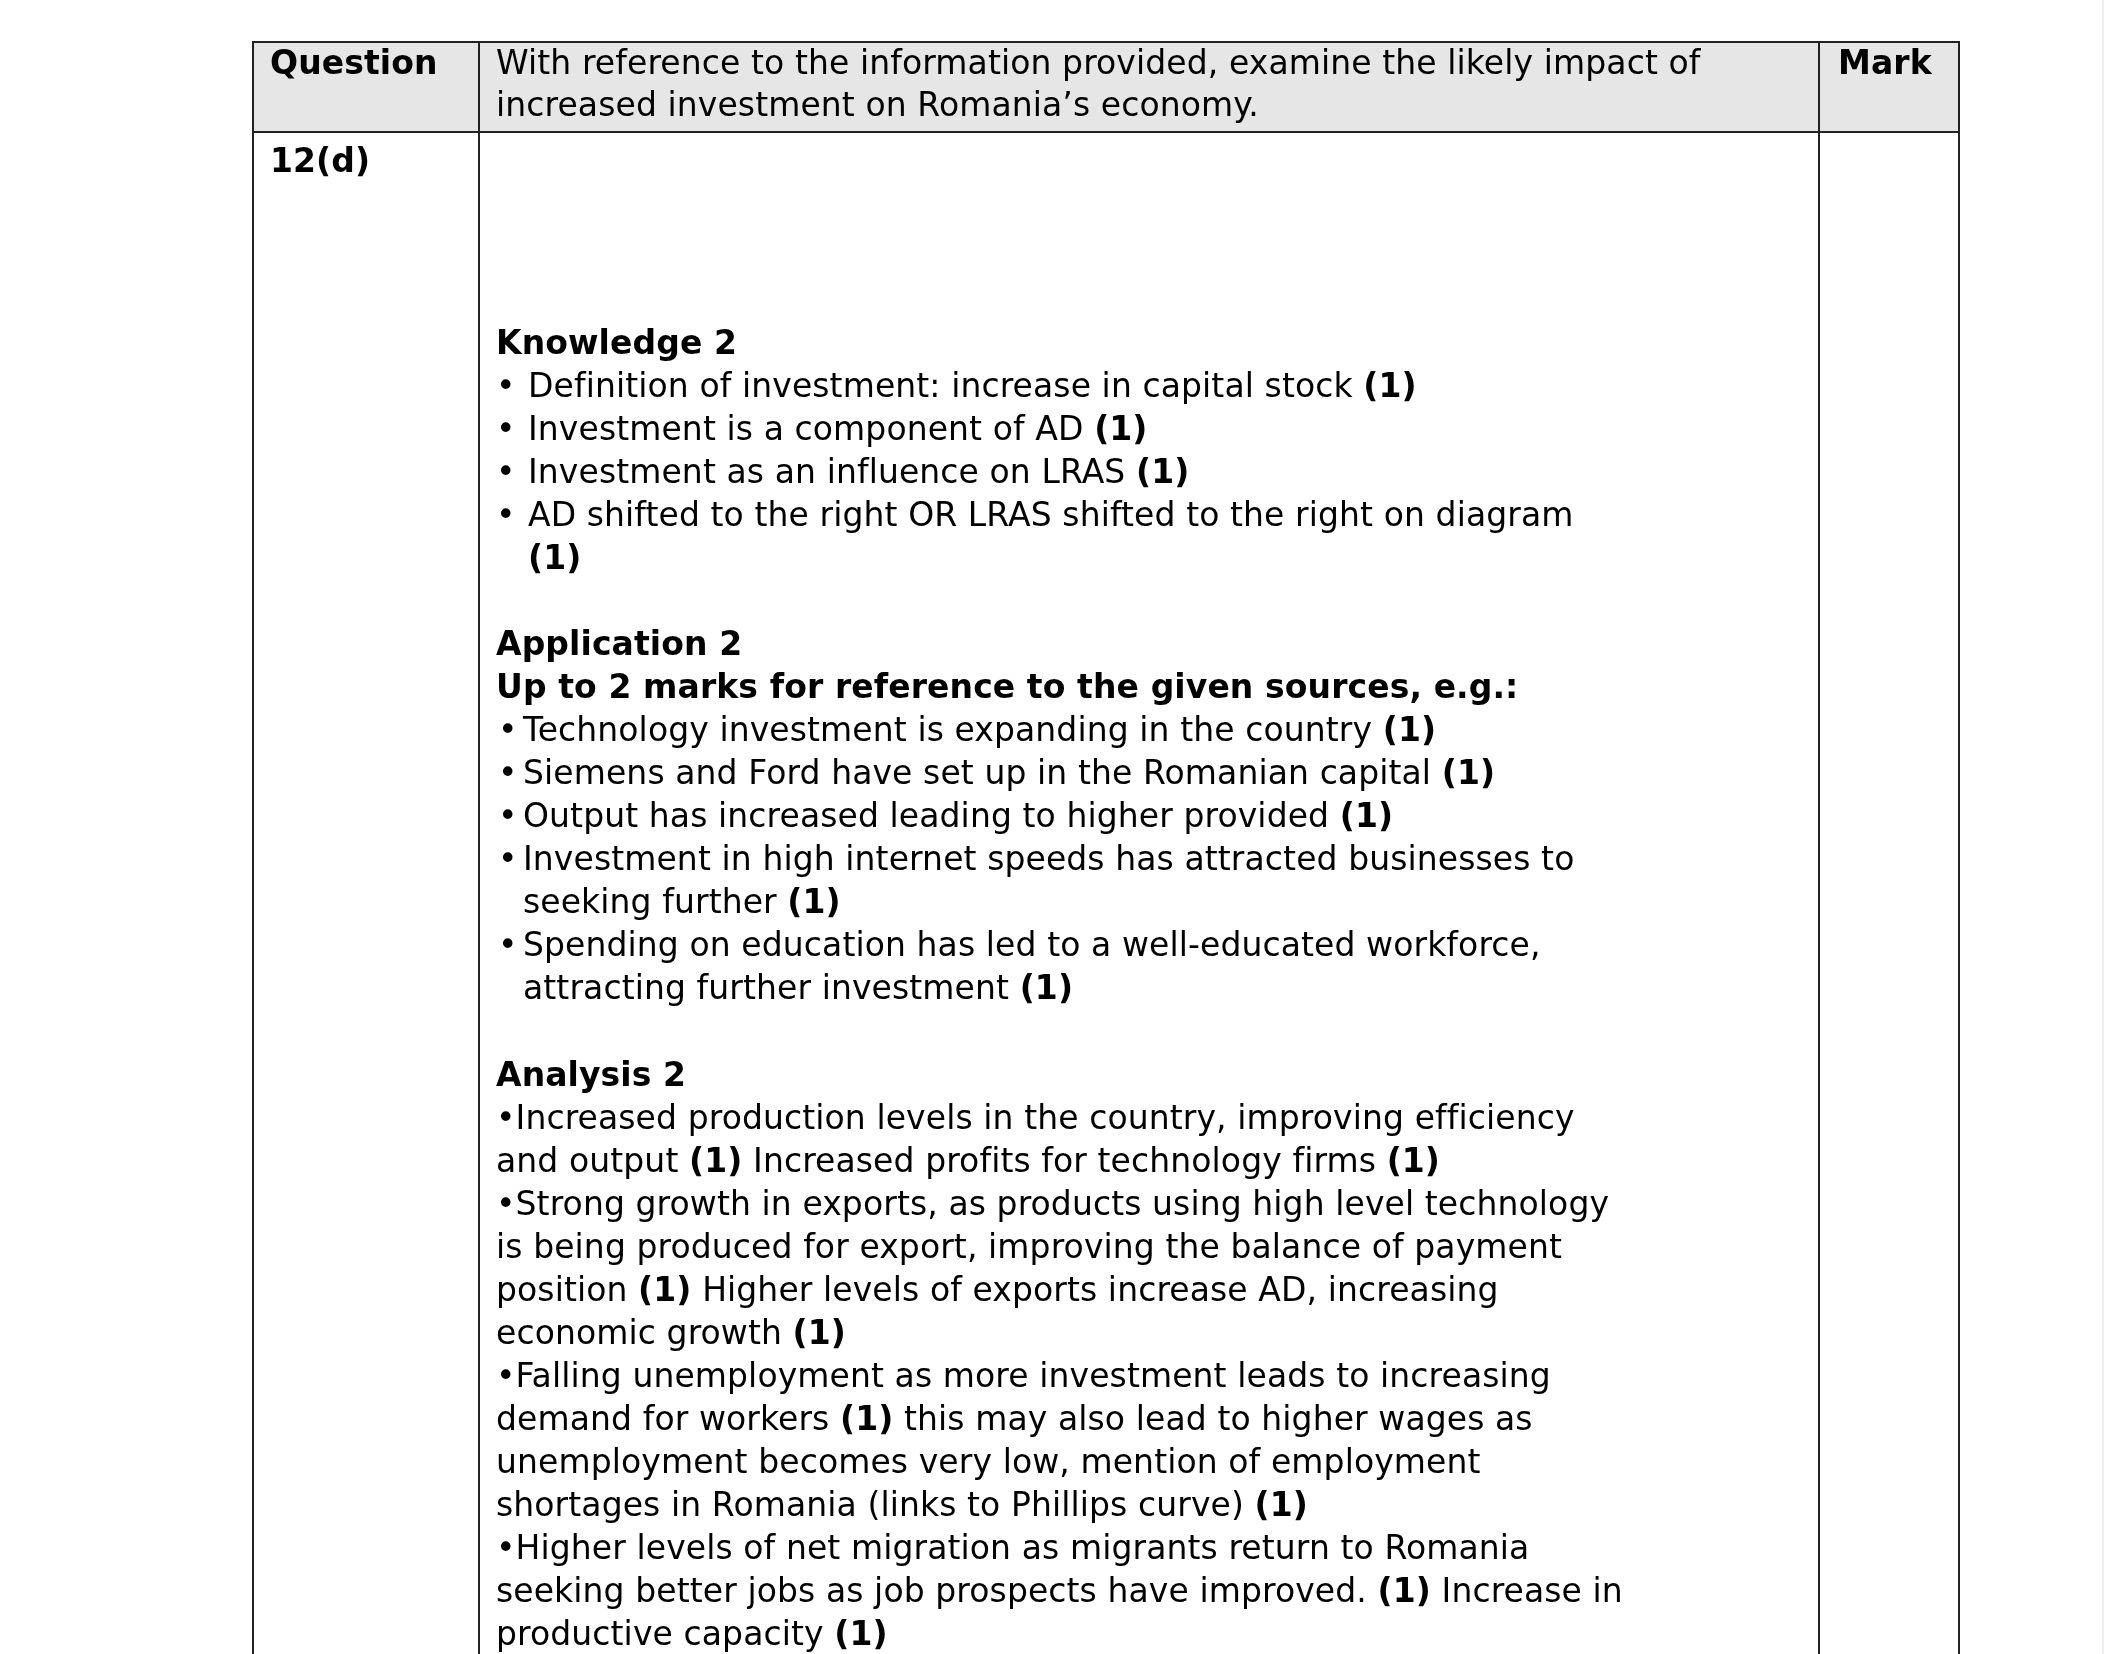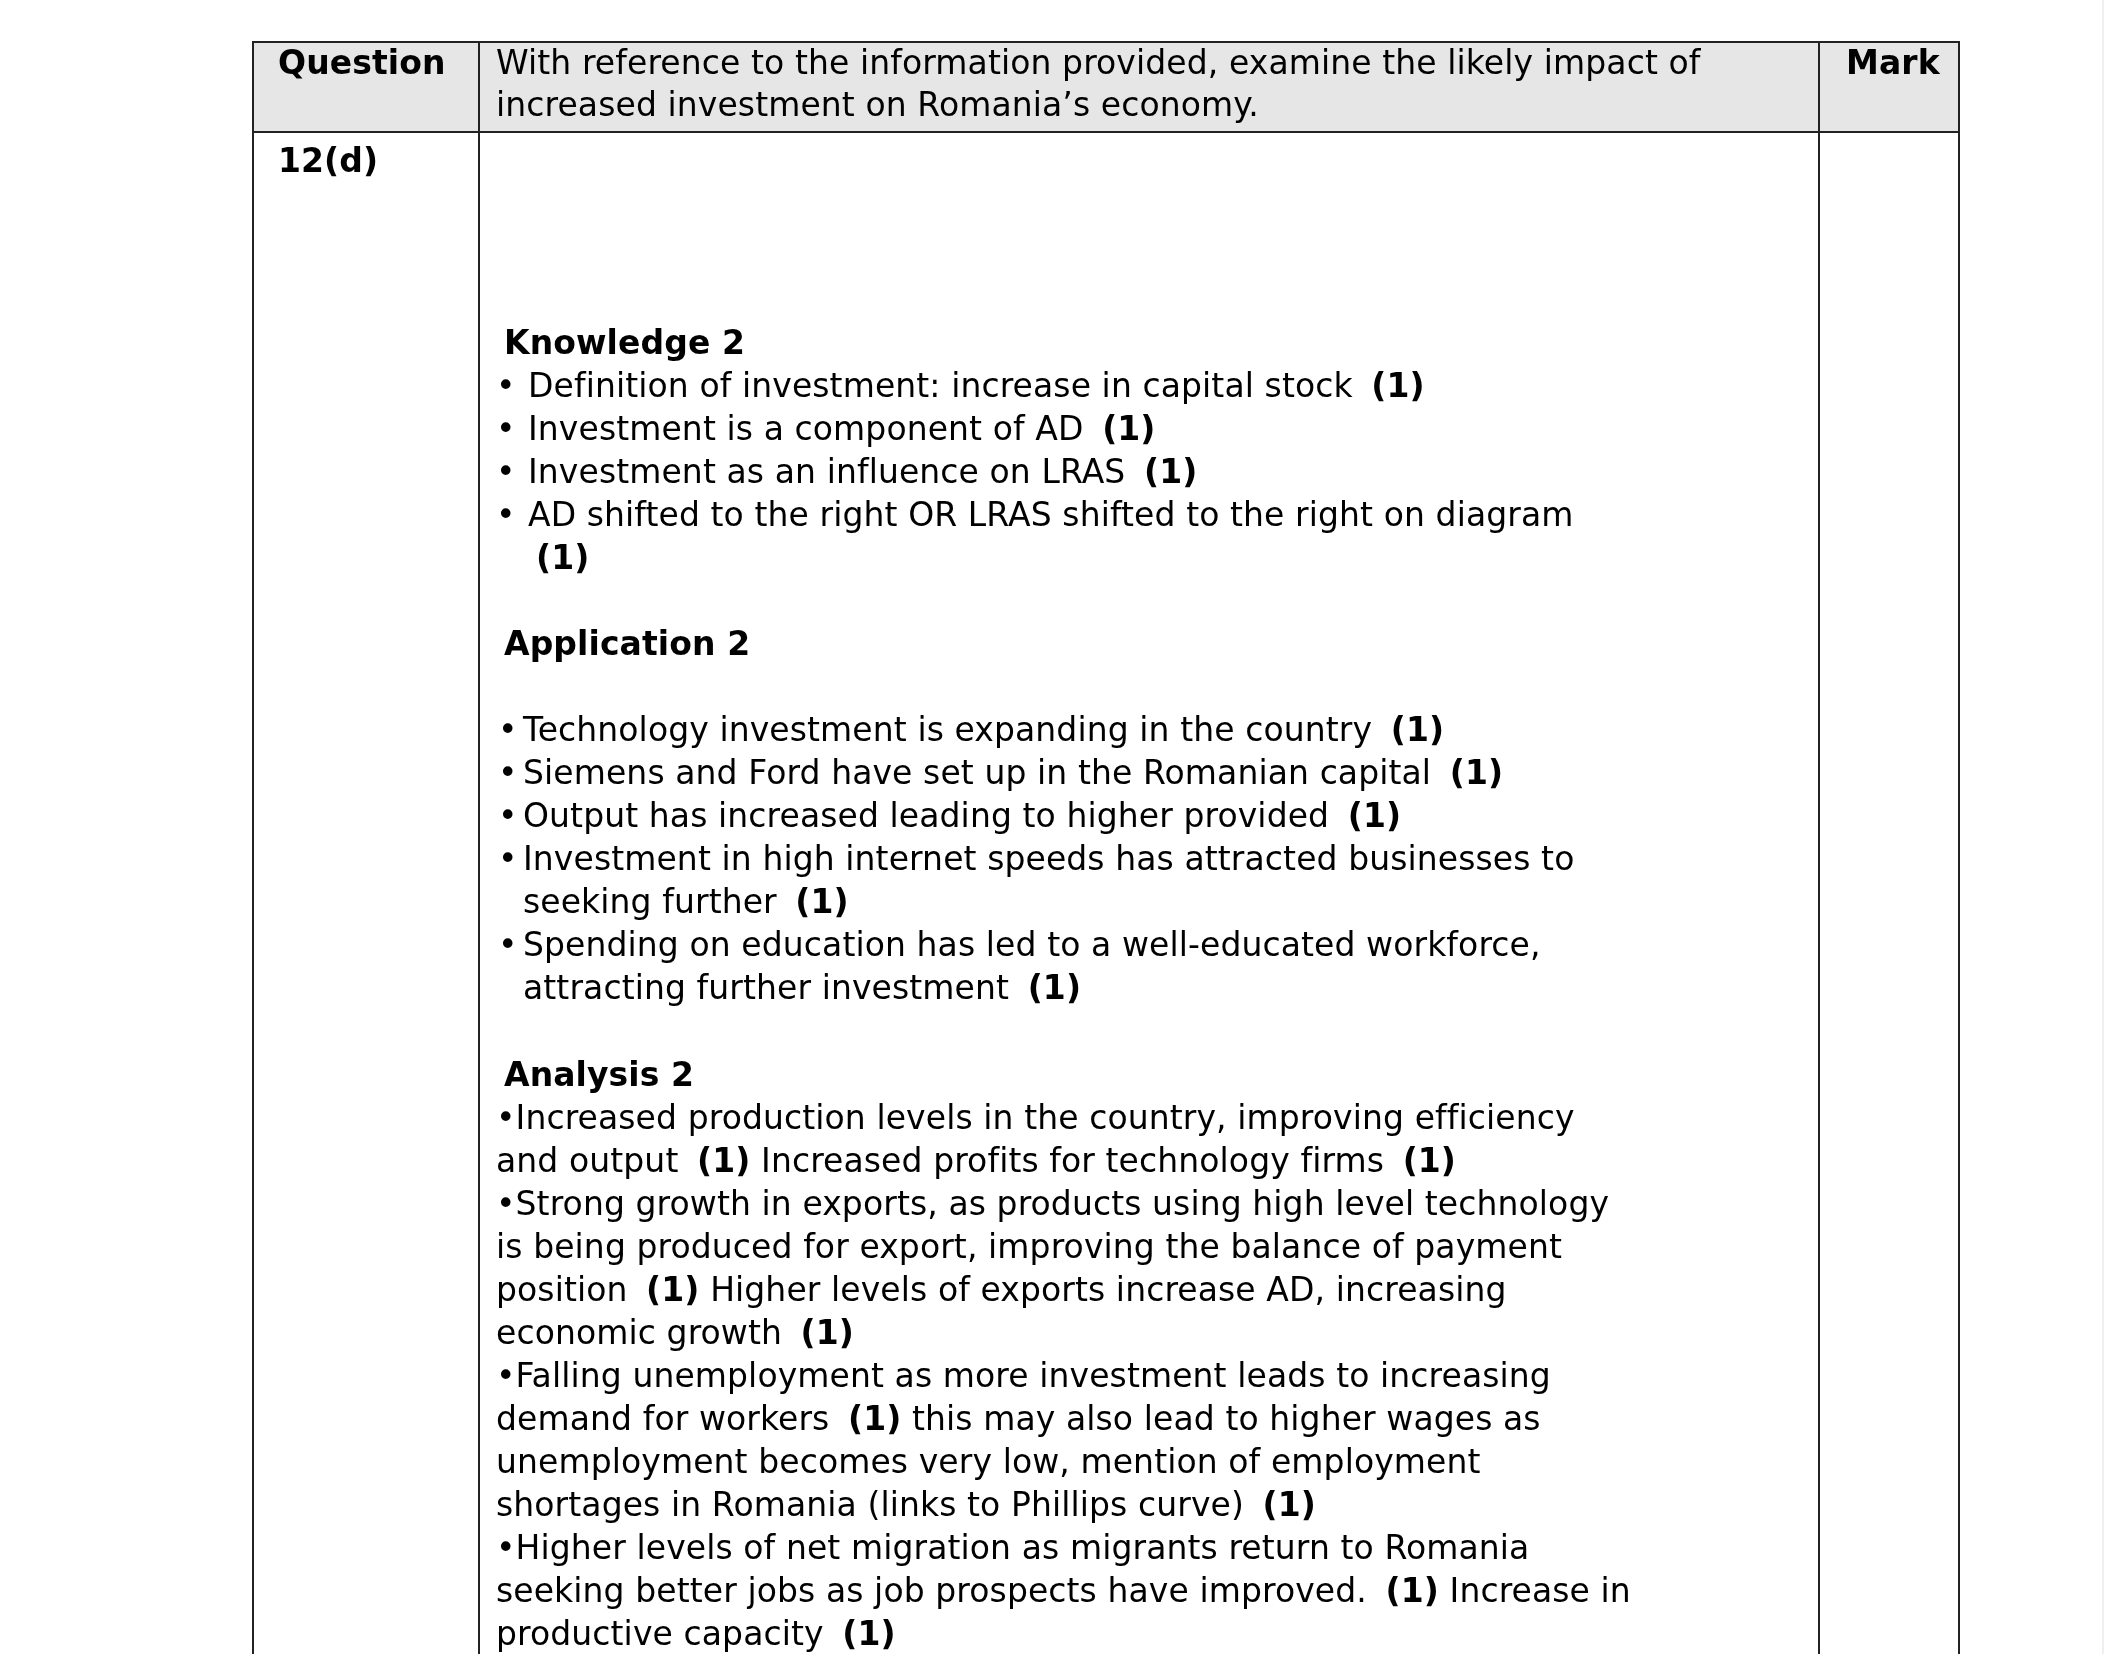"Question" .b { margin-left: 8px -> none }
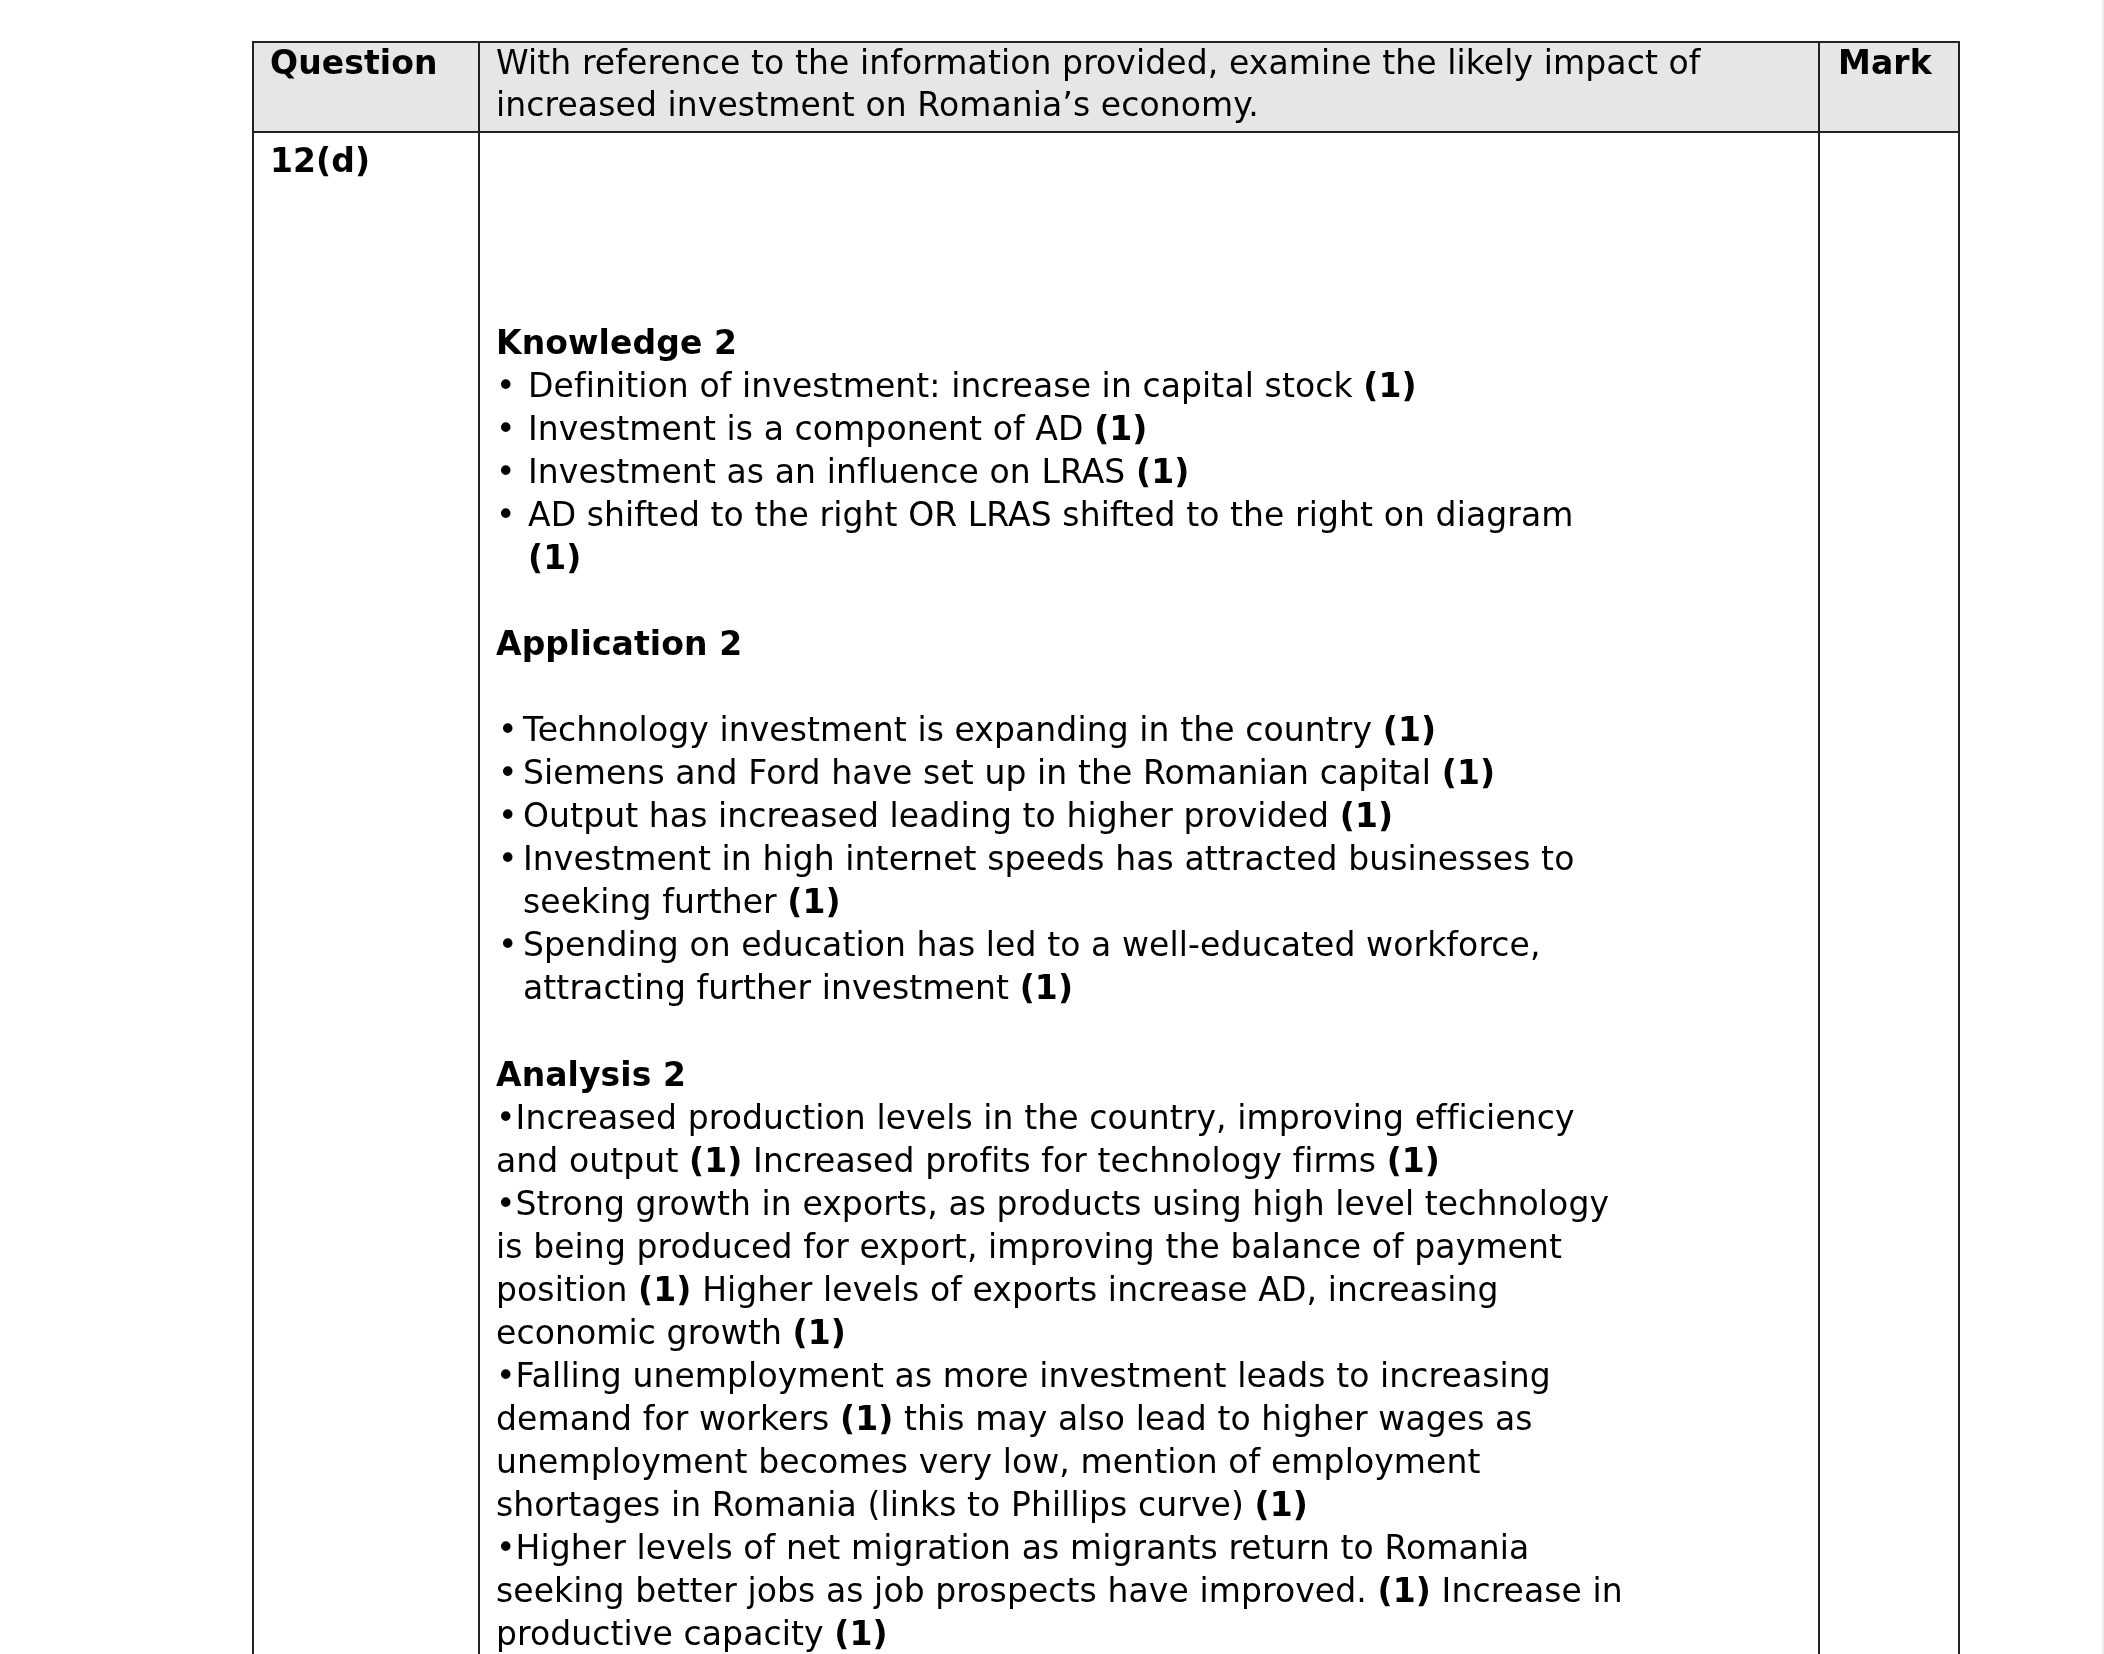"Up to 2 marks for" span.txt { html: none -> <span>Up to 2 marks for reference to the given sources, e.g.:</span> }
